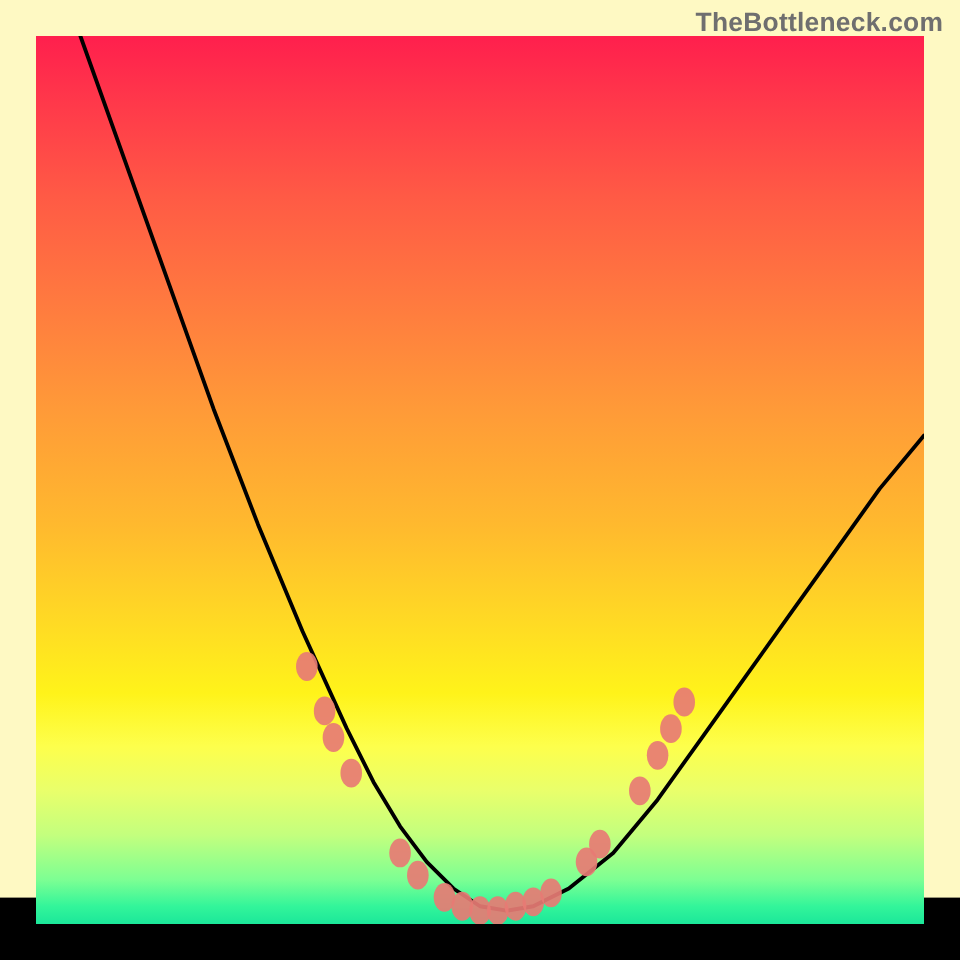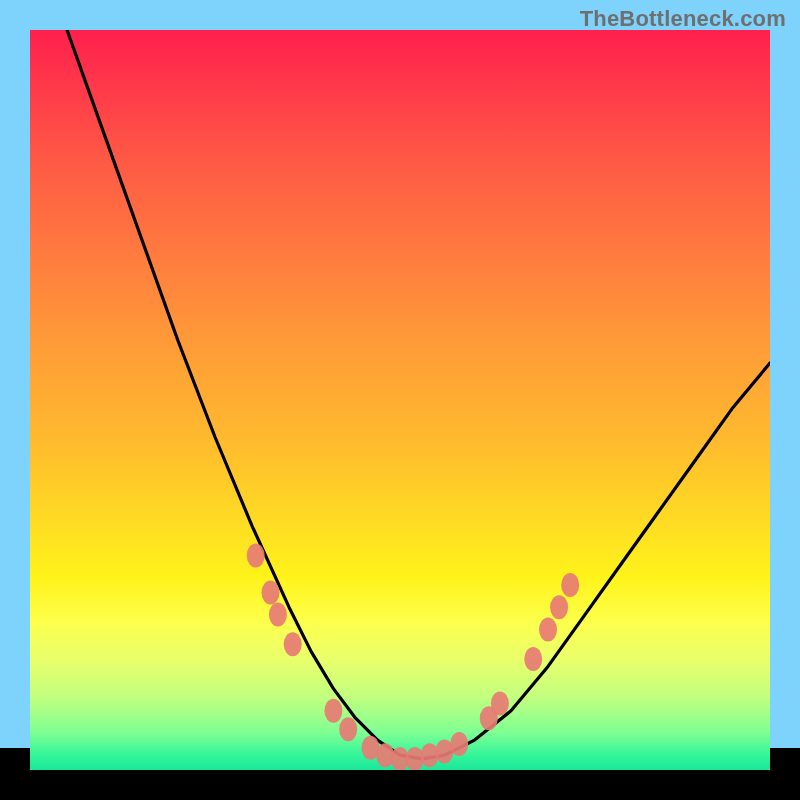"TheBottleneck.com" .stage { background: #7dd3fc -> #fef9c3 }
